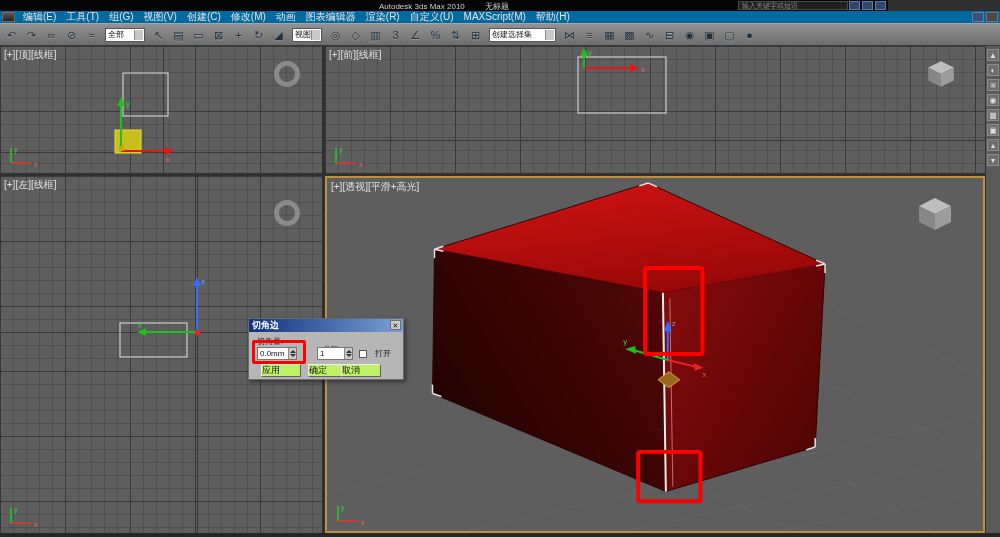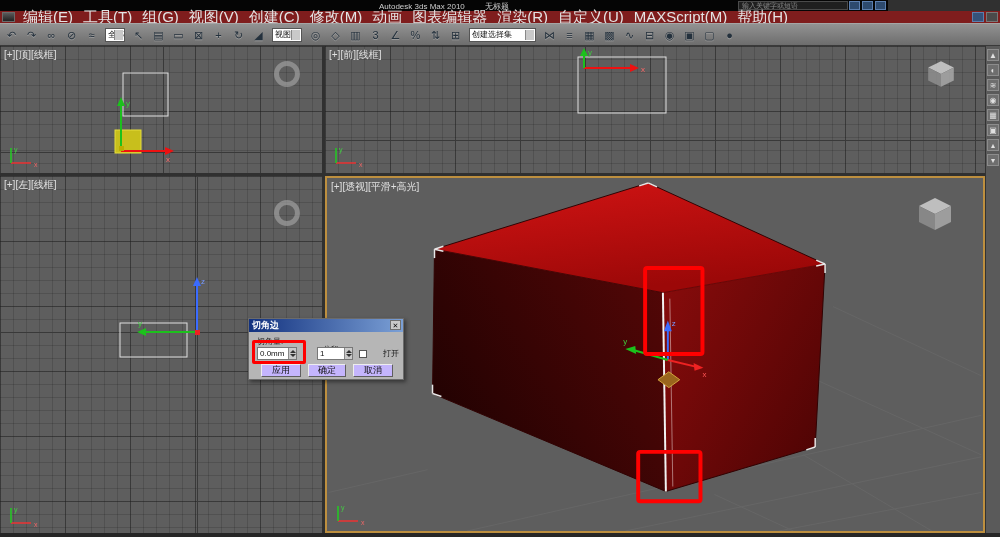"编辑(E)" #menubar { background: #7f1d1d -> #0369a1; font-size: 15px -> 10px }
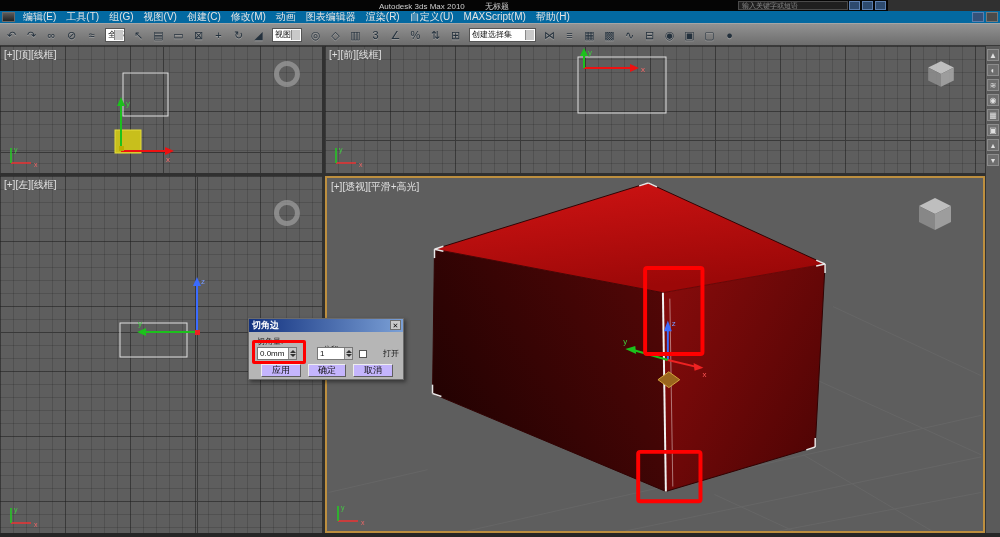"全部" div.tool-combo { width: 20px -> 40px }
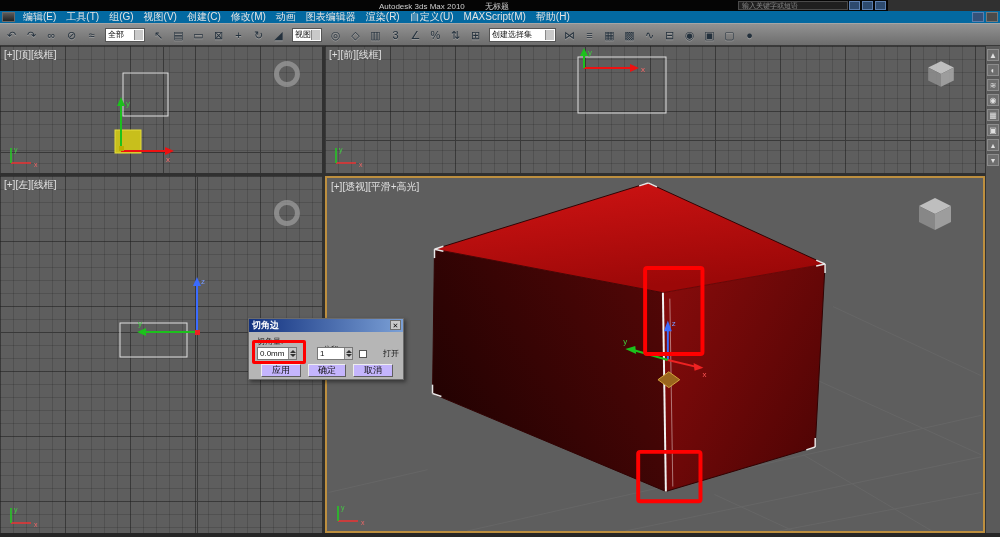"打开" #dlg-check { gap: 16px -> 8px }
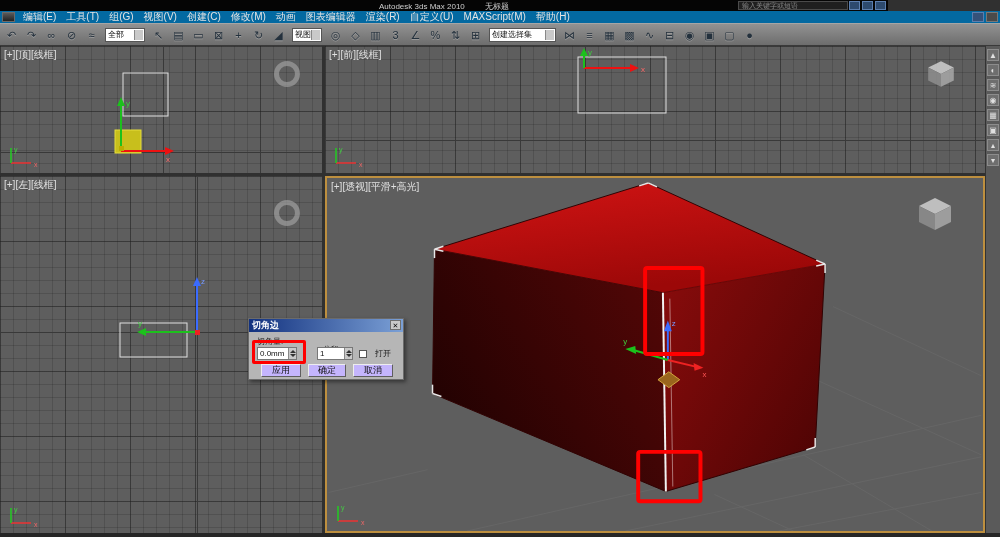"应用" .dlg-btn { background: #c4b5fd -> #bef264; text-align: center -> none }
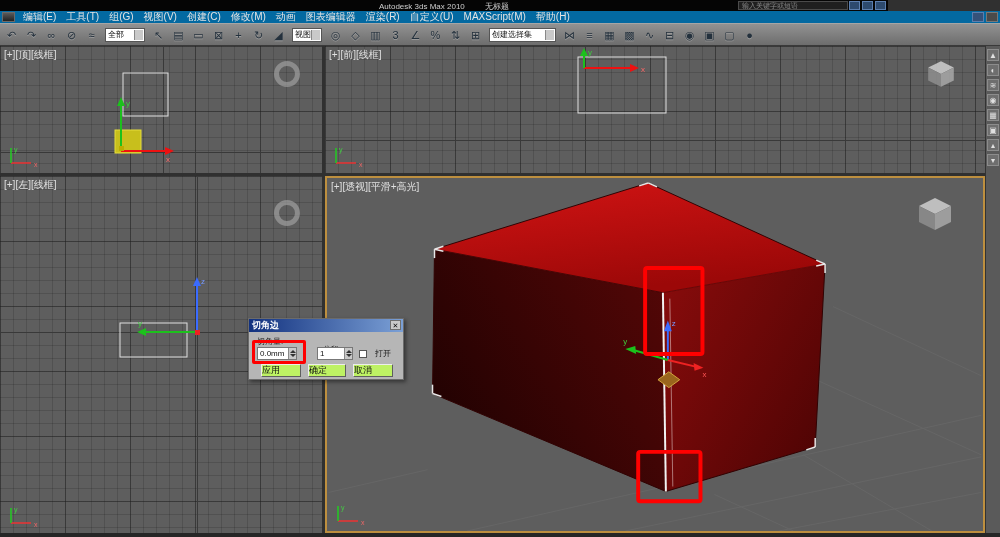"取消" div.dlg-btn { left: 104px -> 92px }
